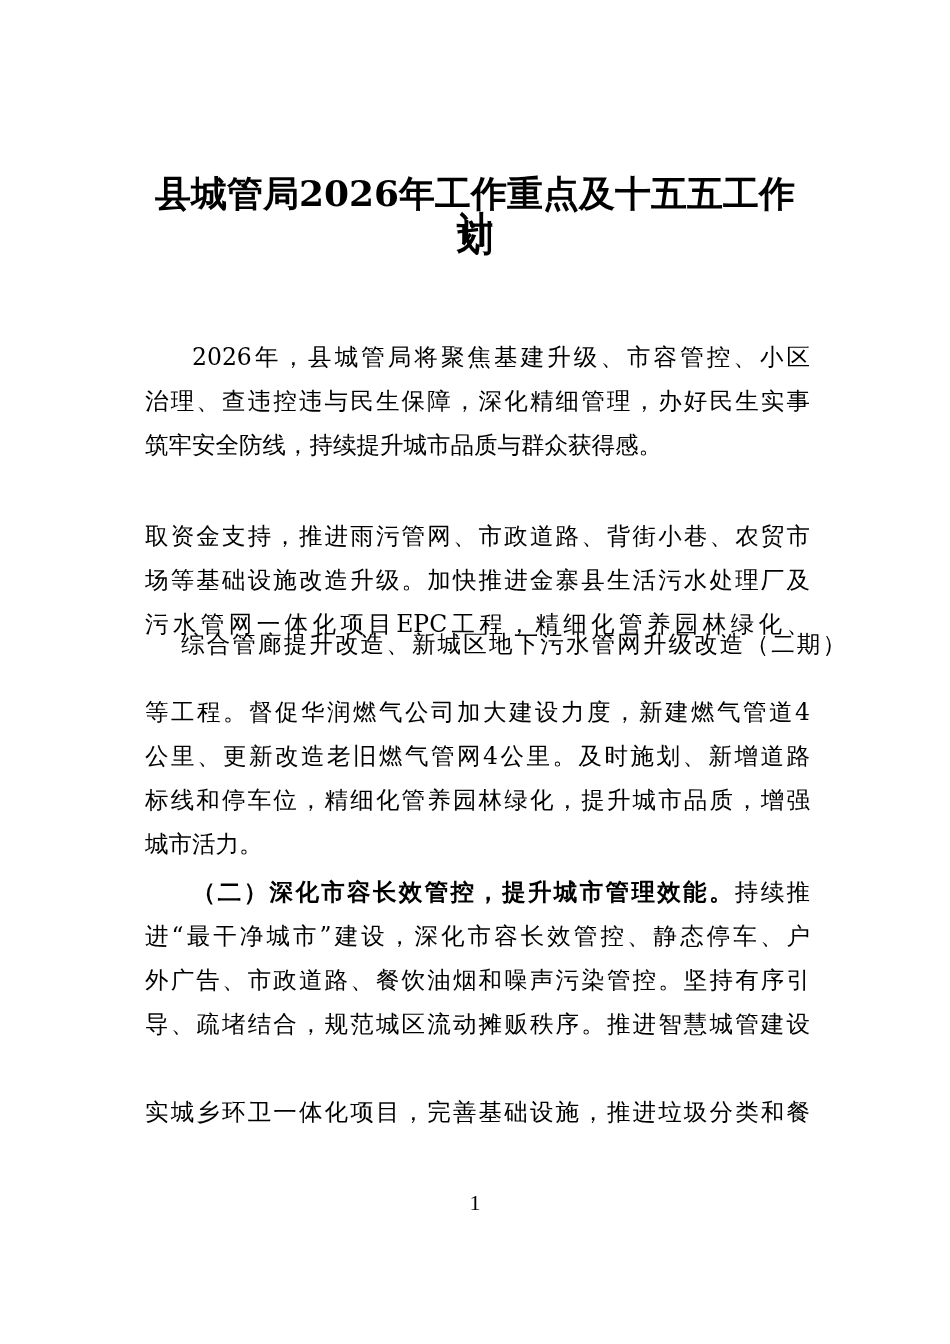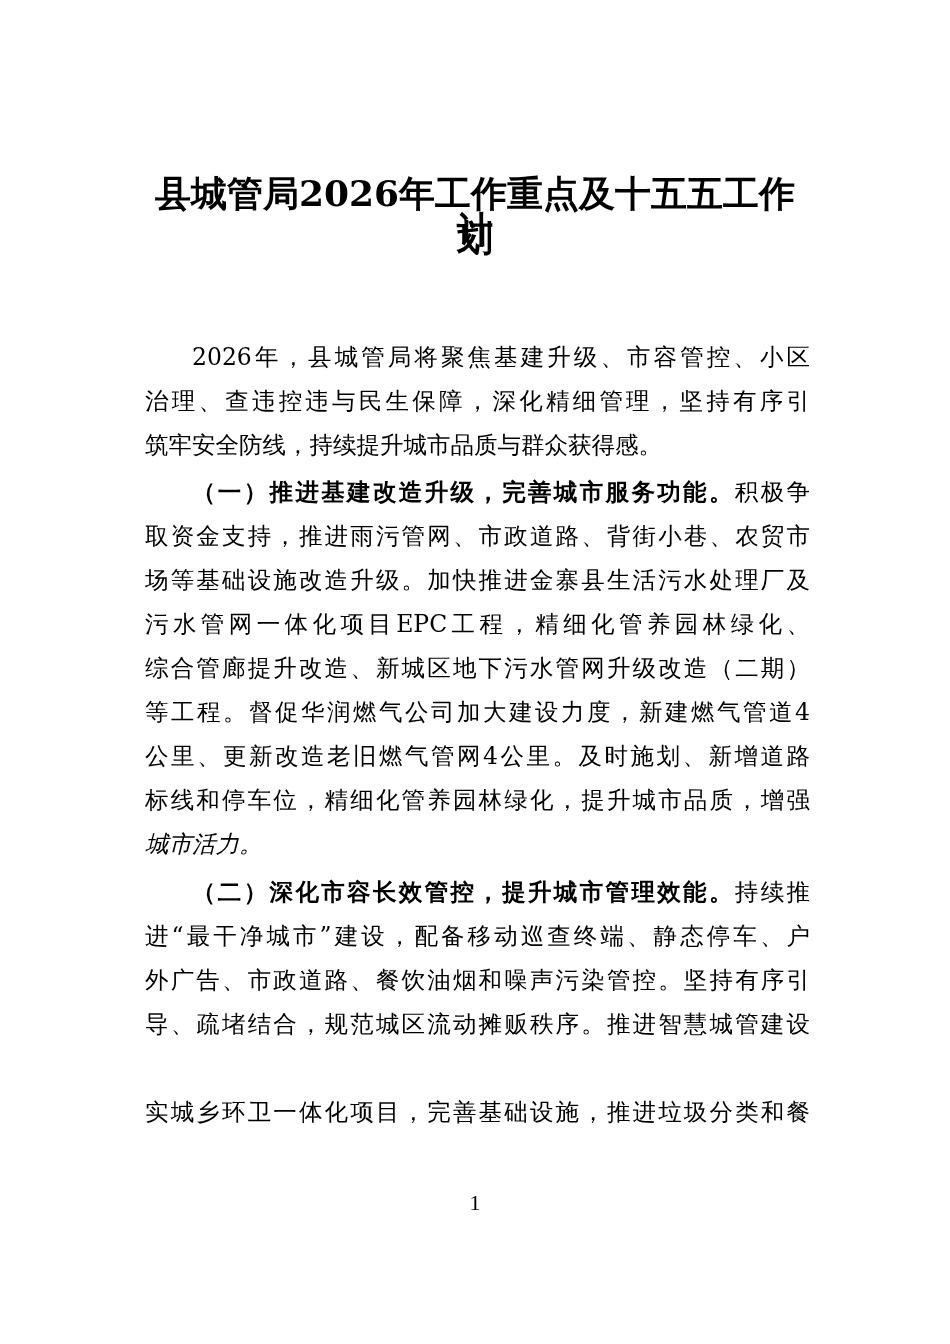"治理、查违控违与民生保障，深化精细管理，坚持有序引" div.line { text: 坚持有序引 -> 办好民生实事 }
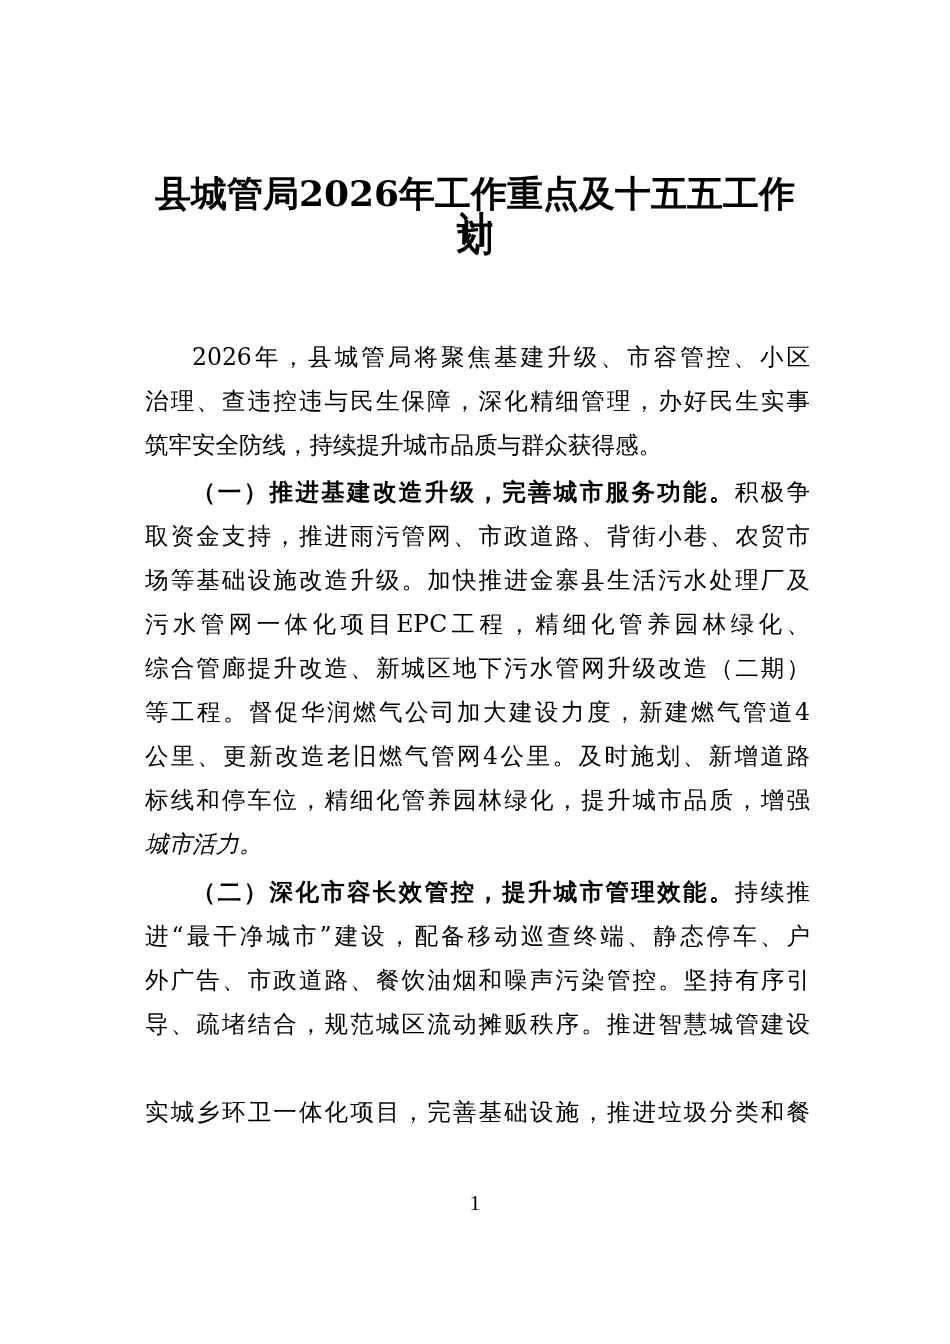"（一）推进基建改造升级，完善城市服务功能。积极争" div.line { html: <div><span>（一）推进基建改造升级，完善城市服务功能。</span><span>积极争</span></div> -> none }
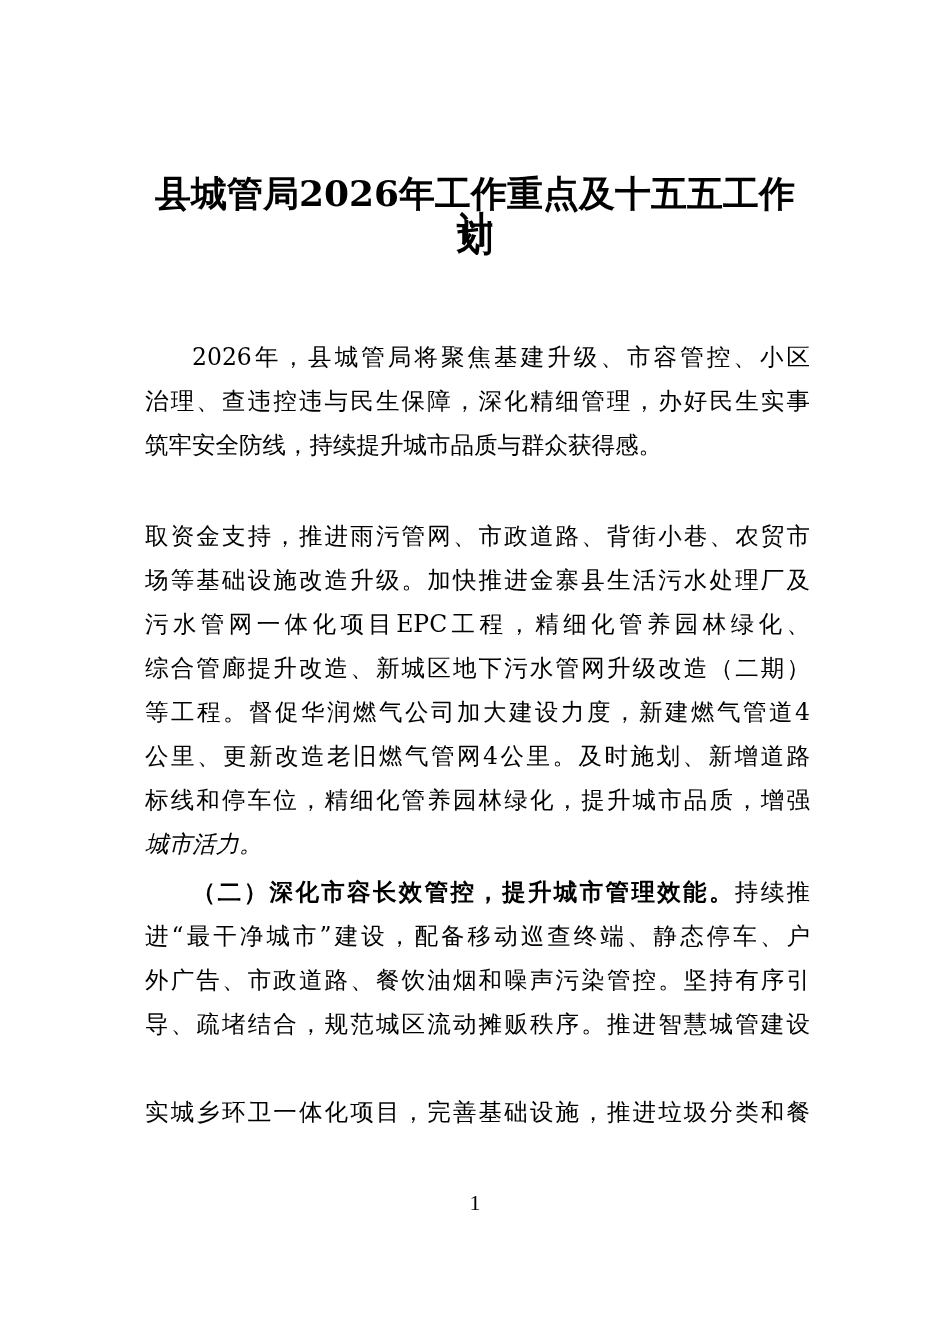"综合管廊提升改造、新城区地下污水管网升级改造（二期）" div.line { margin-left: none -> 36px; top: 654px -> 630px }
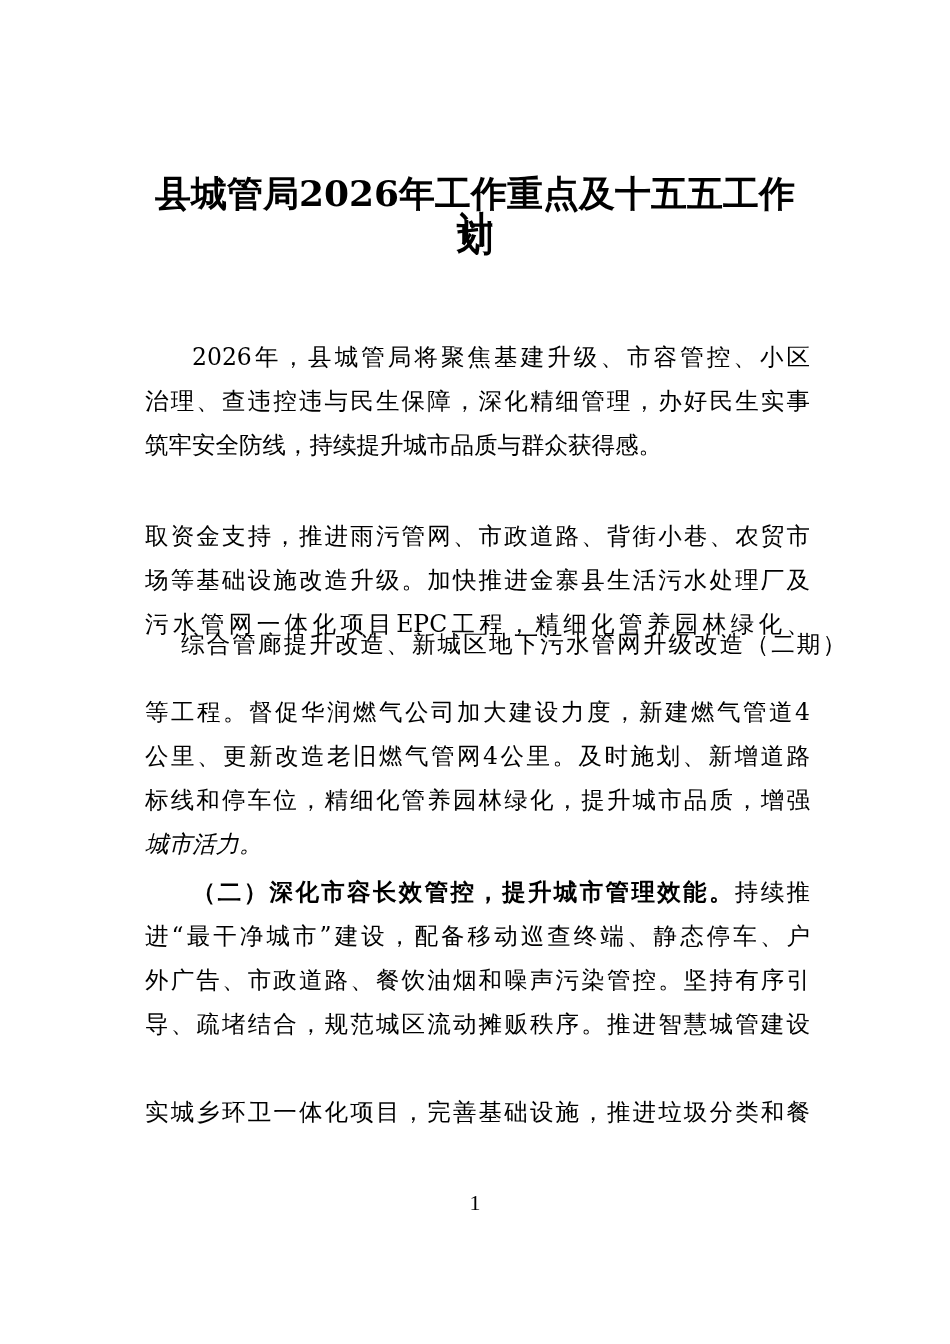"城市活力。" div.line { font-style: italic -> none }
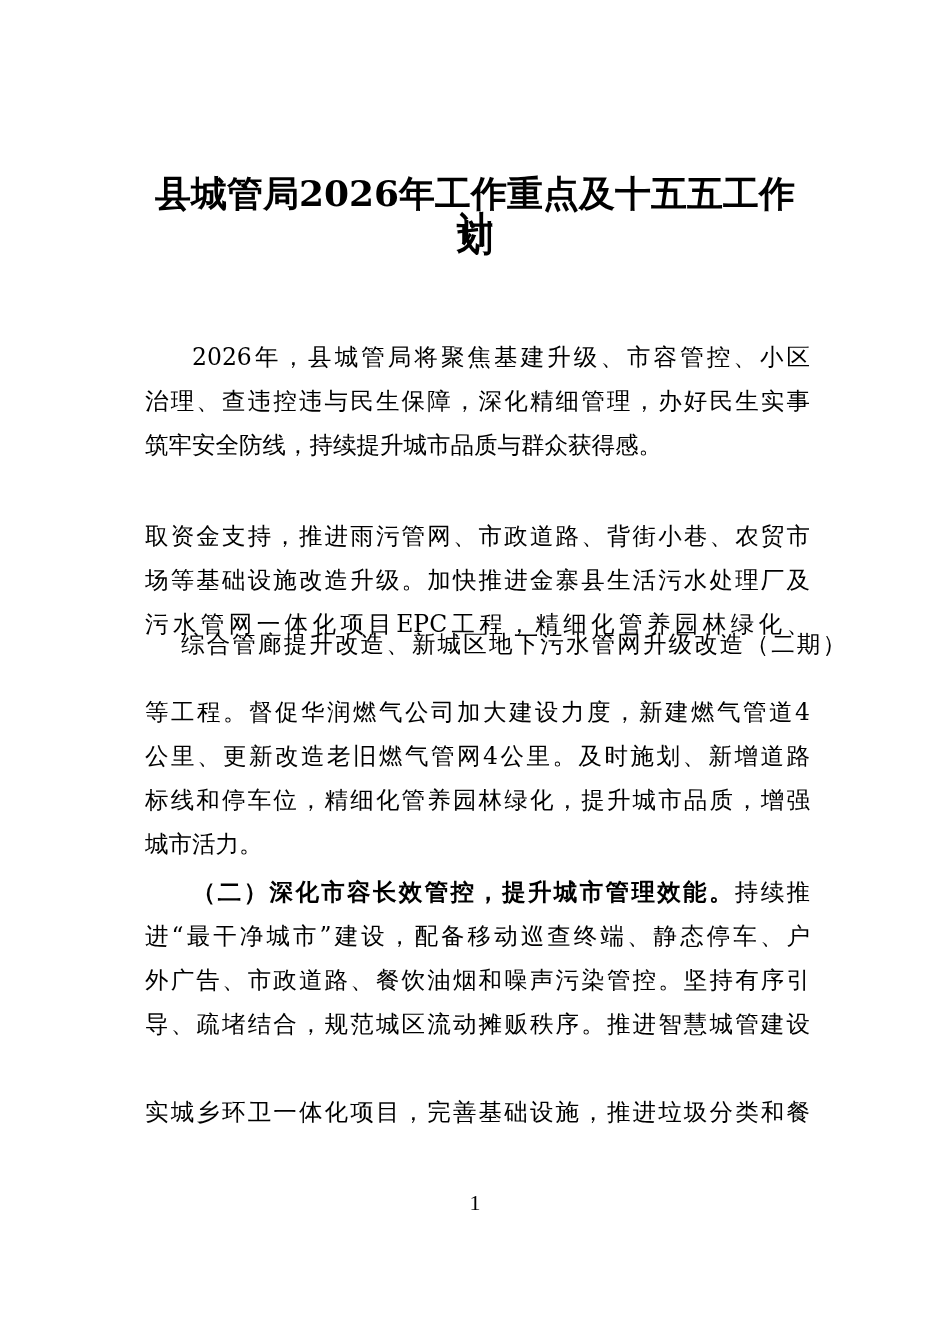"进“最干净城市”建设，配备移动巡查终端、静态停车、户" div.line { text: 配备移动巡查终端 -> 深化市容长效管控 }
